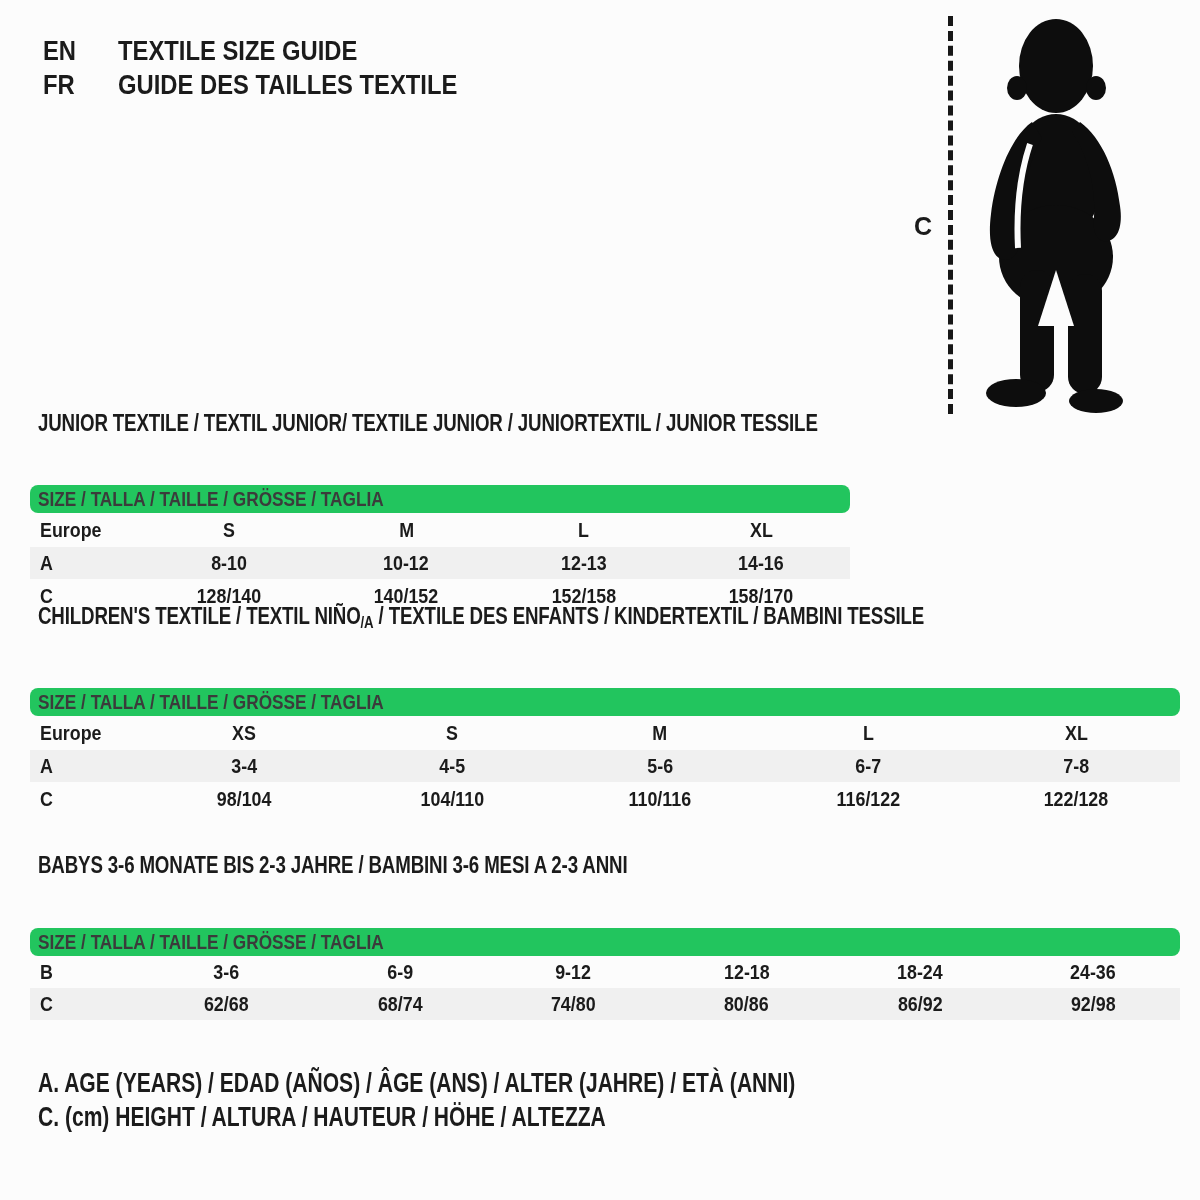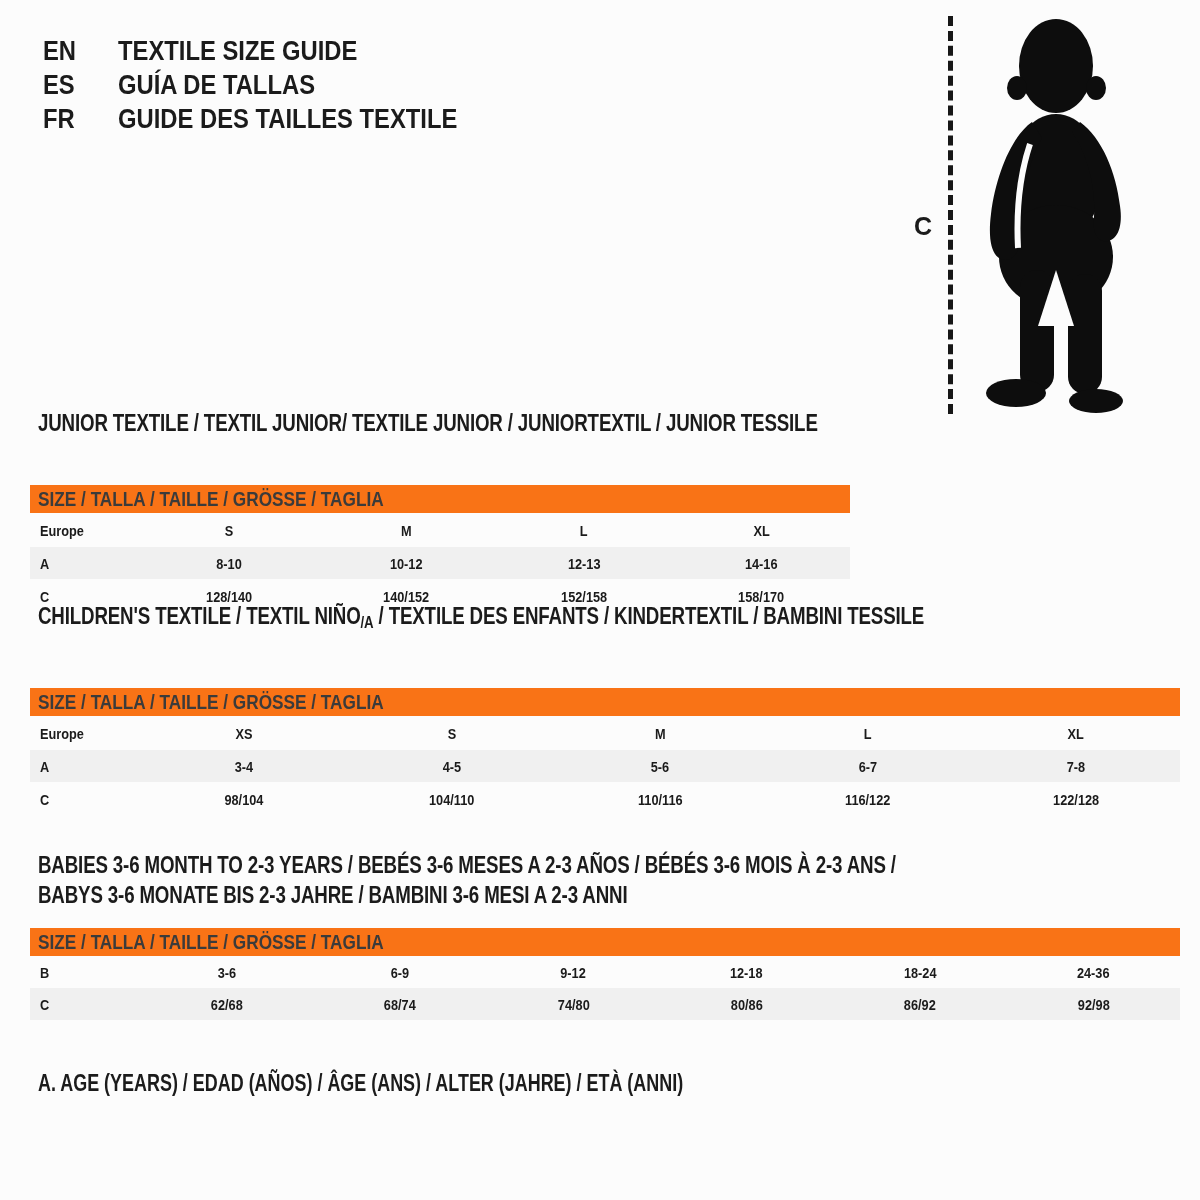"ES" div.lang-row { html: <div> <span><span>ES</span></span> <span>GUÍA DE TALLAS</span> </div> -> none }
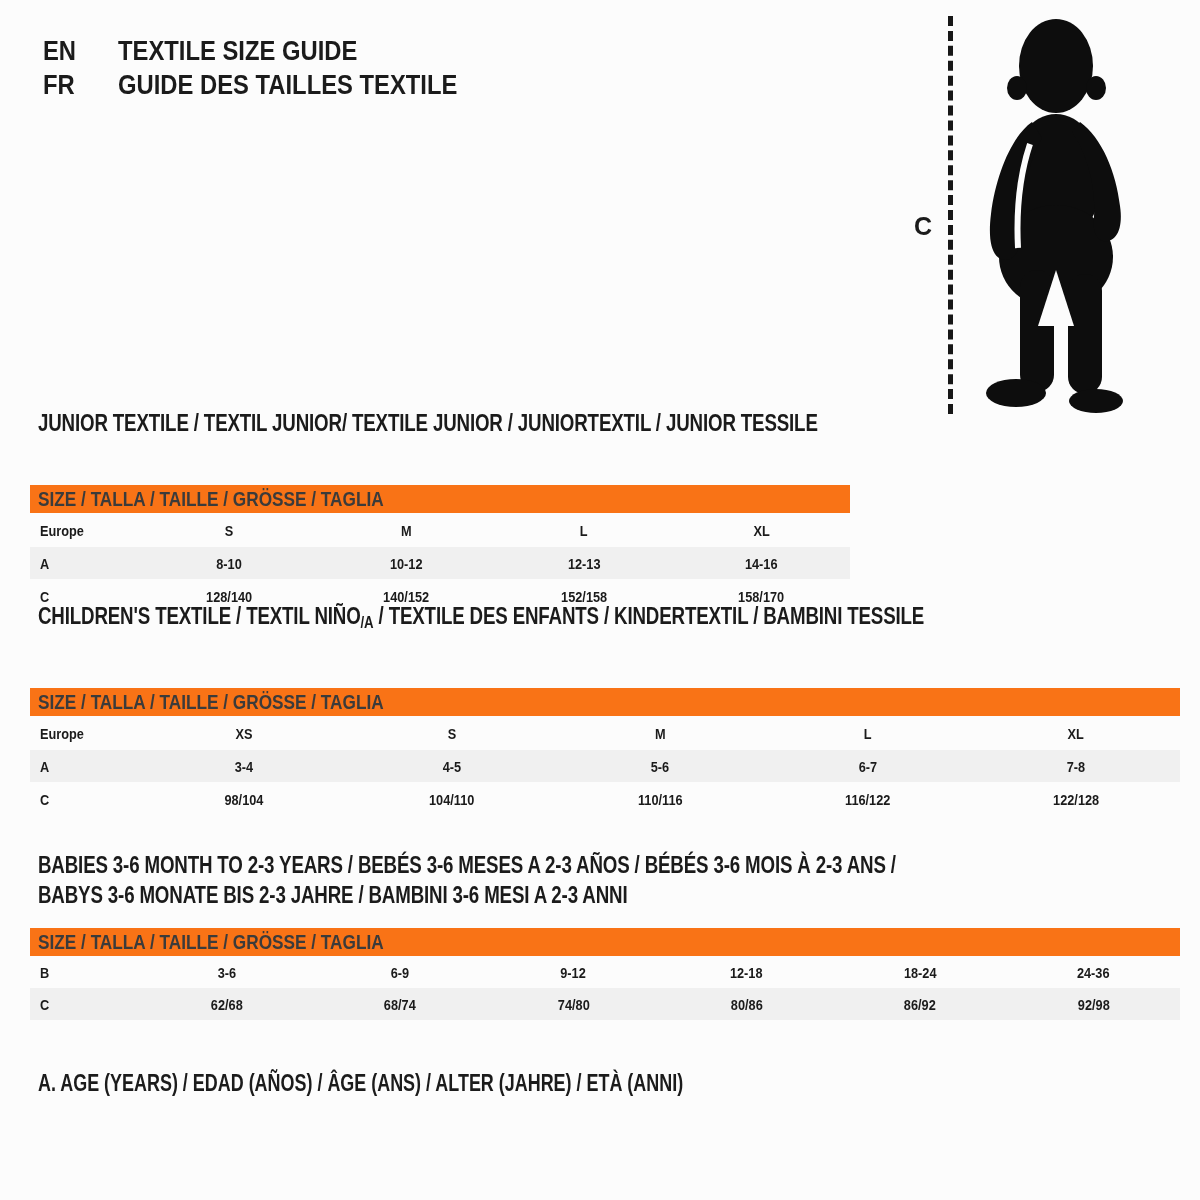"SIZE / TALLA / TAILLE" .band { background: #f97316 -> #22c55e; border-radius: none -> 8px }
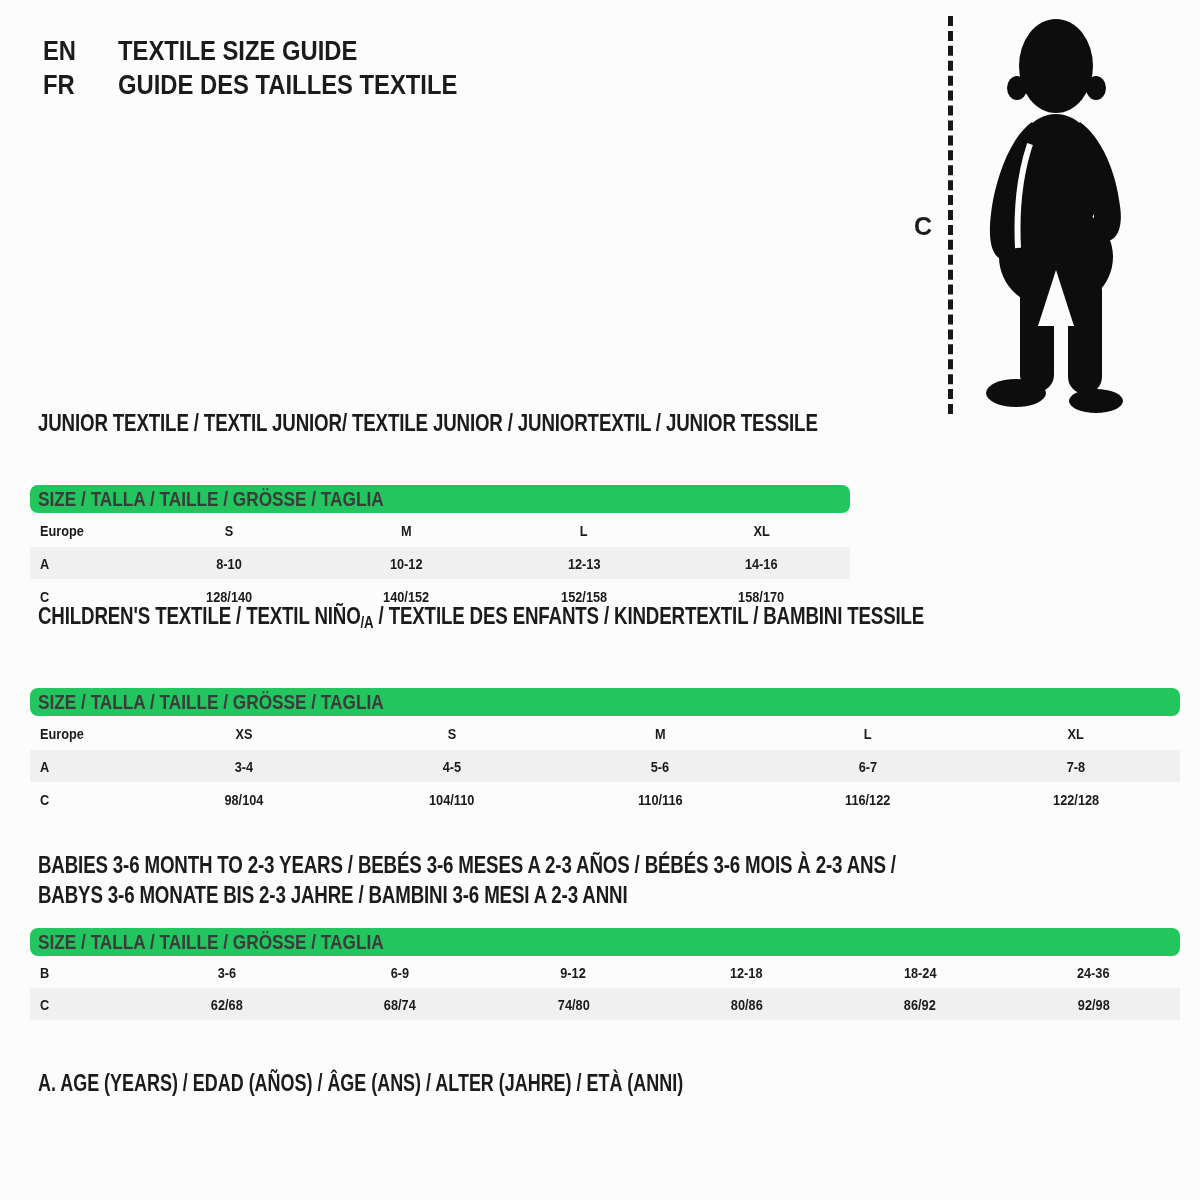"Europe" .trow { font-size: 15px -> 21px }
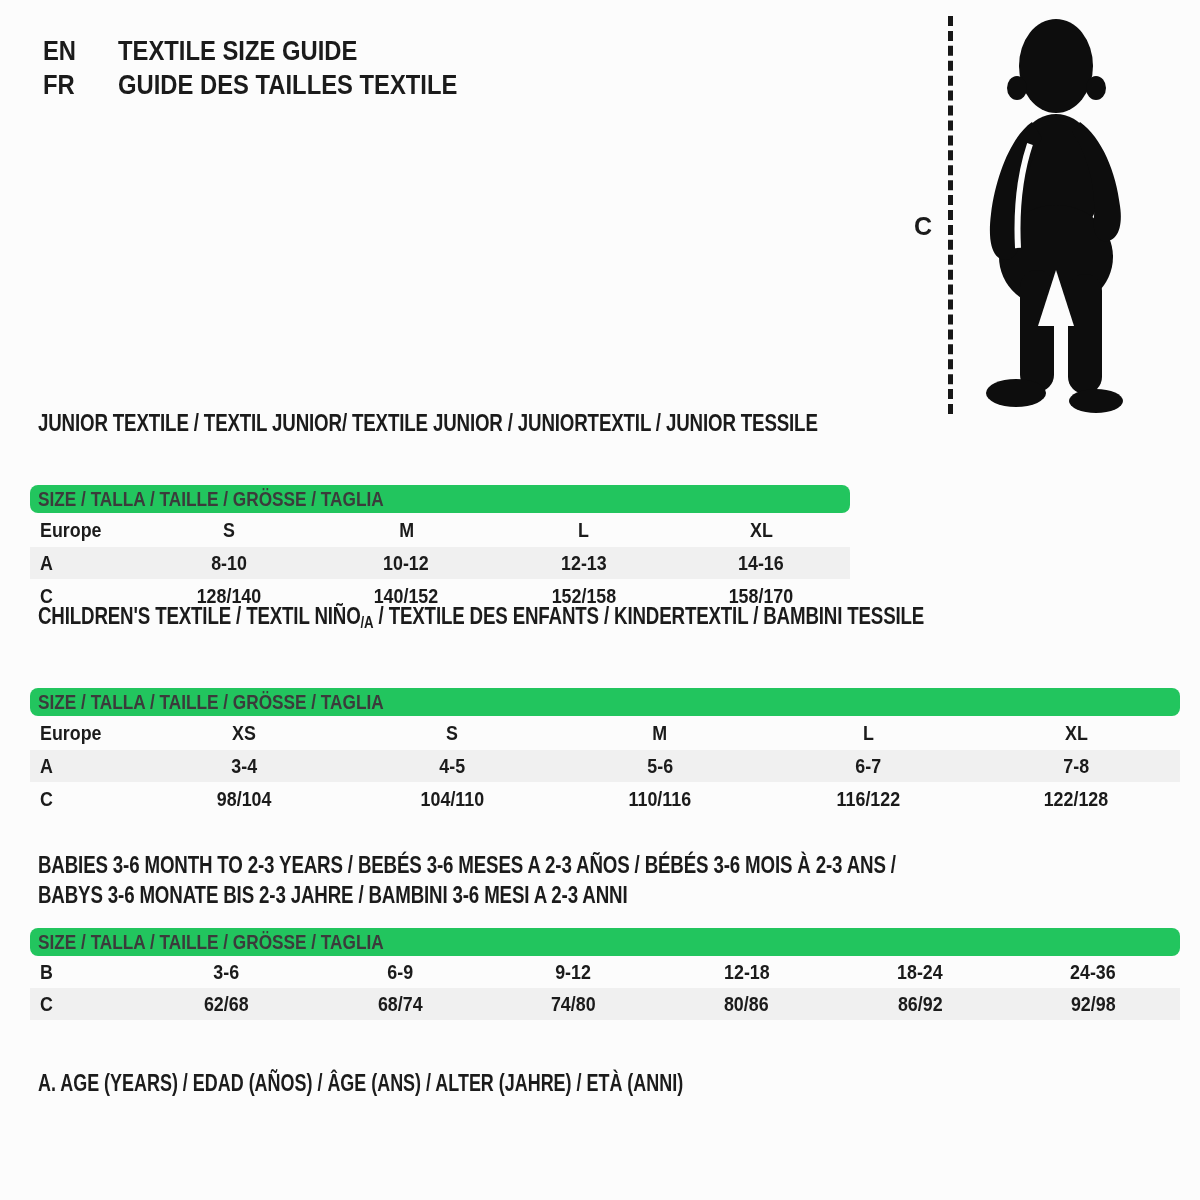"BABIES 3-6 MONTH TO 2-3" div { html: <div><span>BABIES 3-6 MONTH TO 2-3 YEARS / BEBÉS 3-6 MESES A 2-3 AÑOS / BÉBÉS 3-6 MOIS À 2-3 ANS /</span></div> -> none }
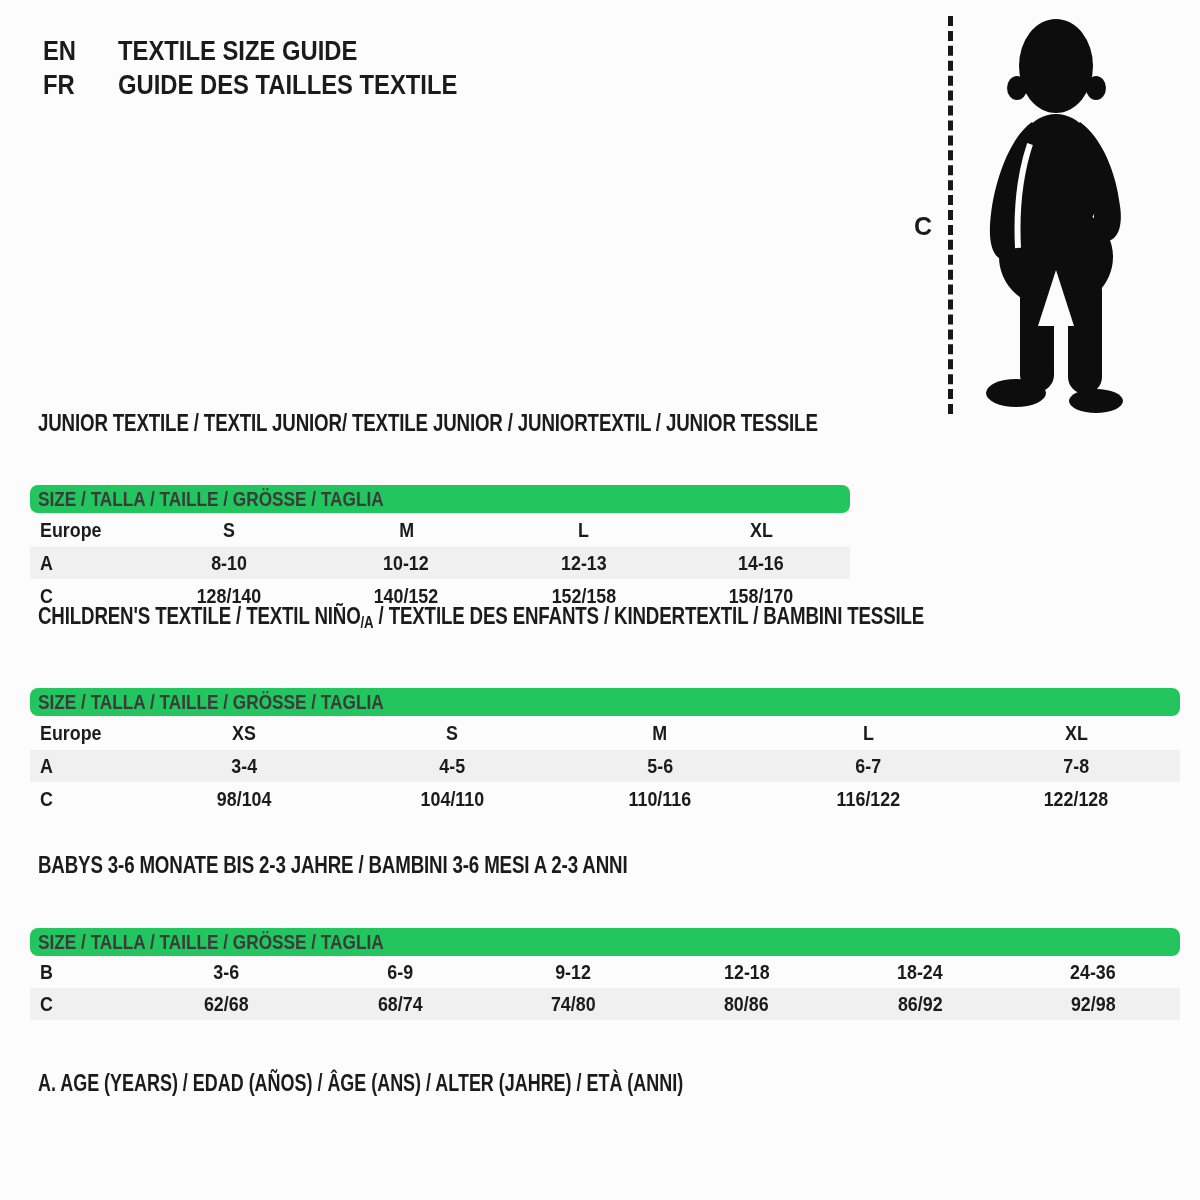"A. AGE (YEARS) / EDAD" .legend-line { font-size: 23px -> 27px }
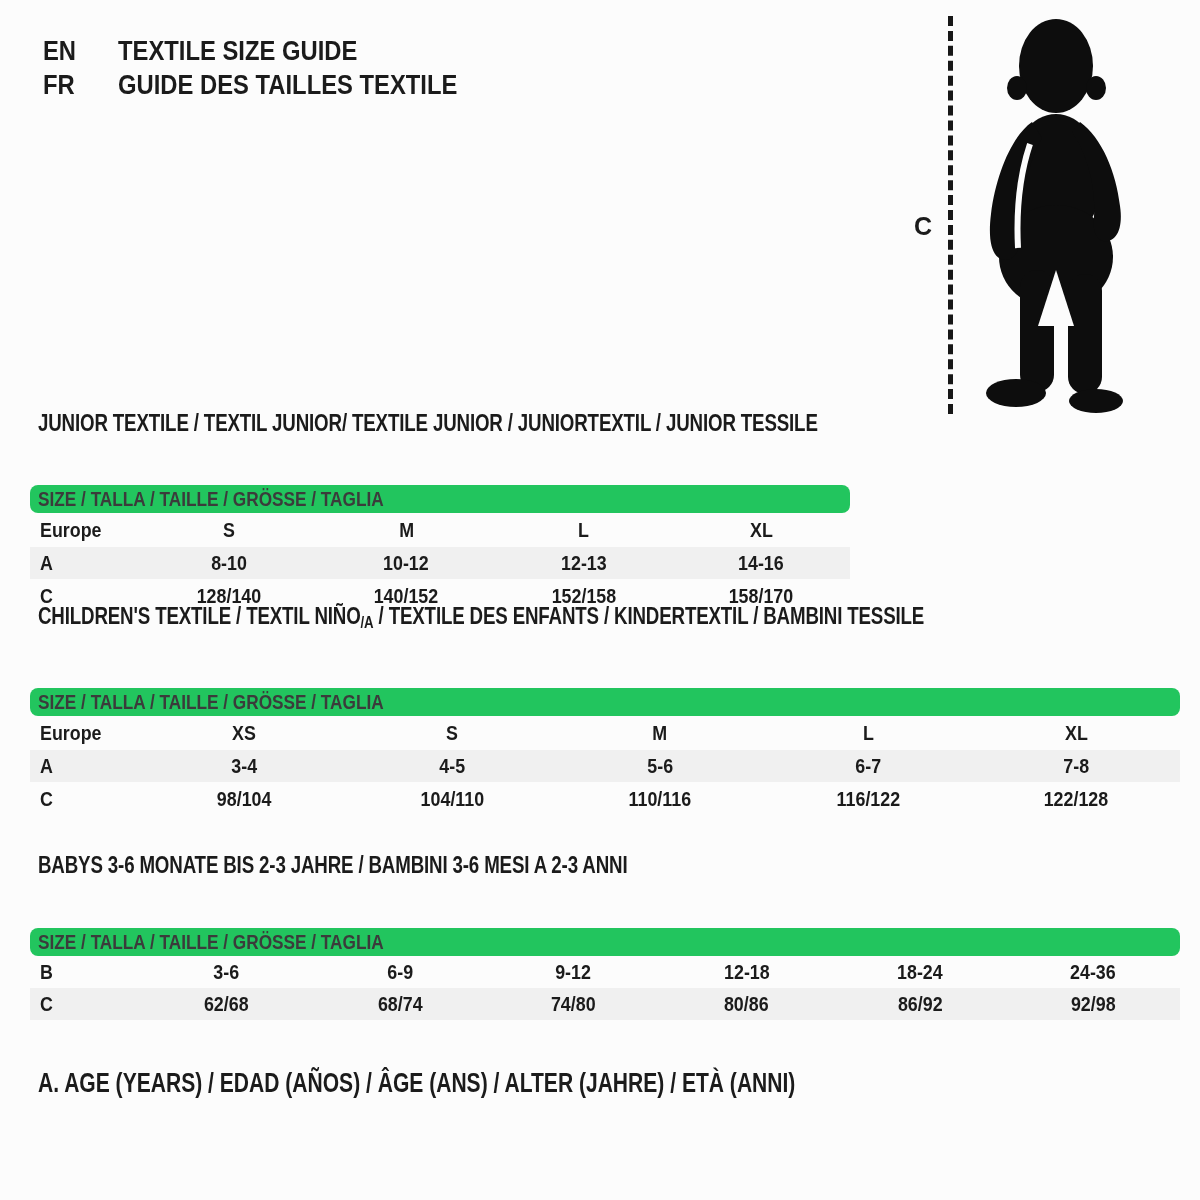"C. (cm) HEIGHT / ALTURA" div.legend-line { html: none -> <div> <span>C. (cm) HEIGHT / ALTURA / HAUTEUR / HÖHE / ALTEZZA</span> </div> }
